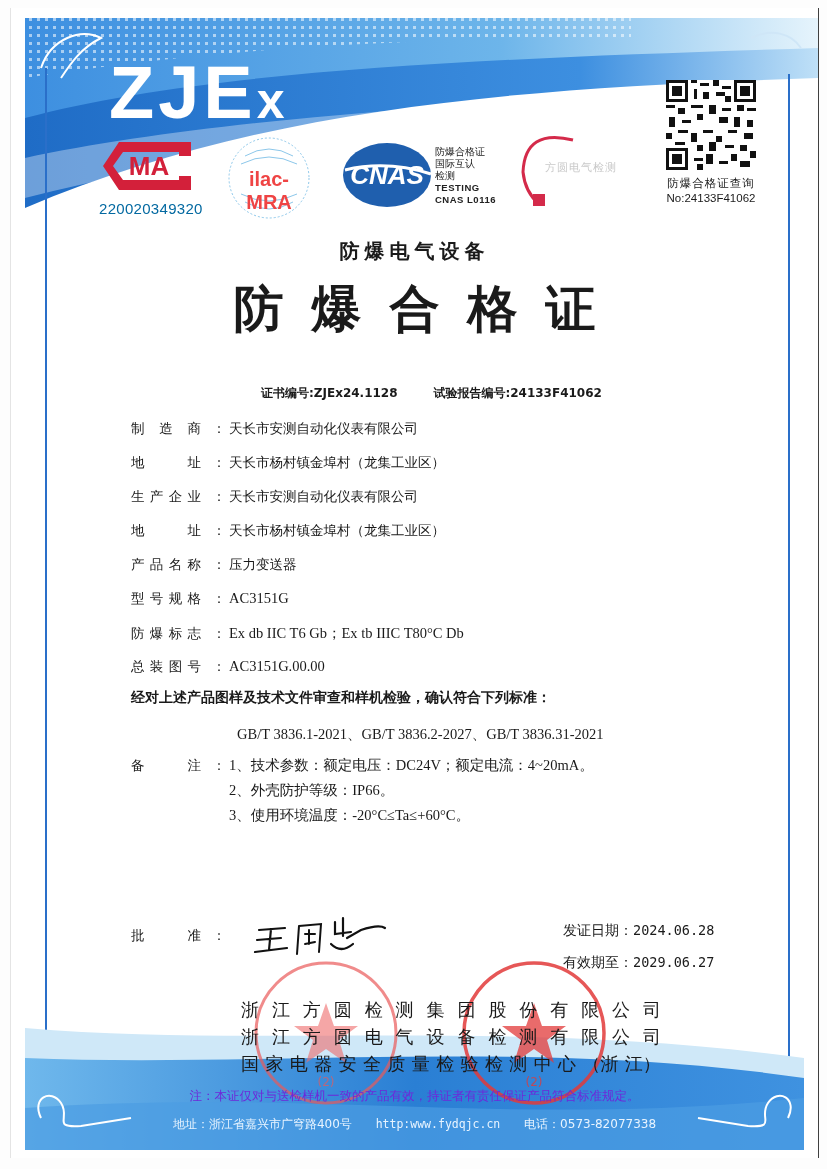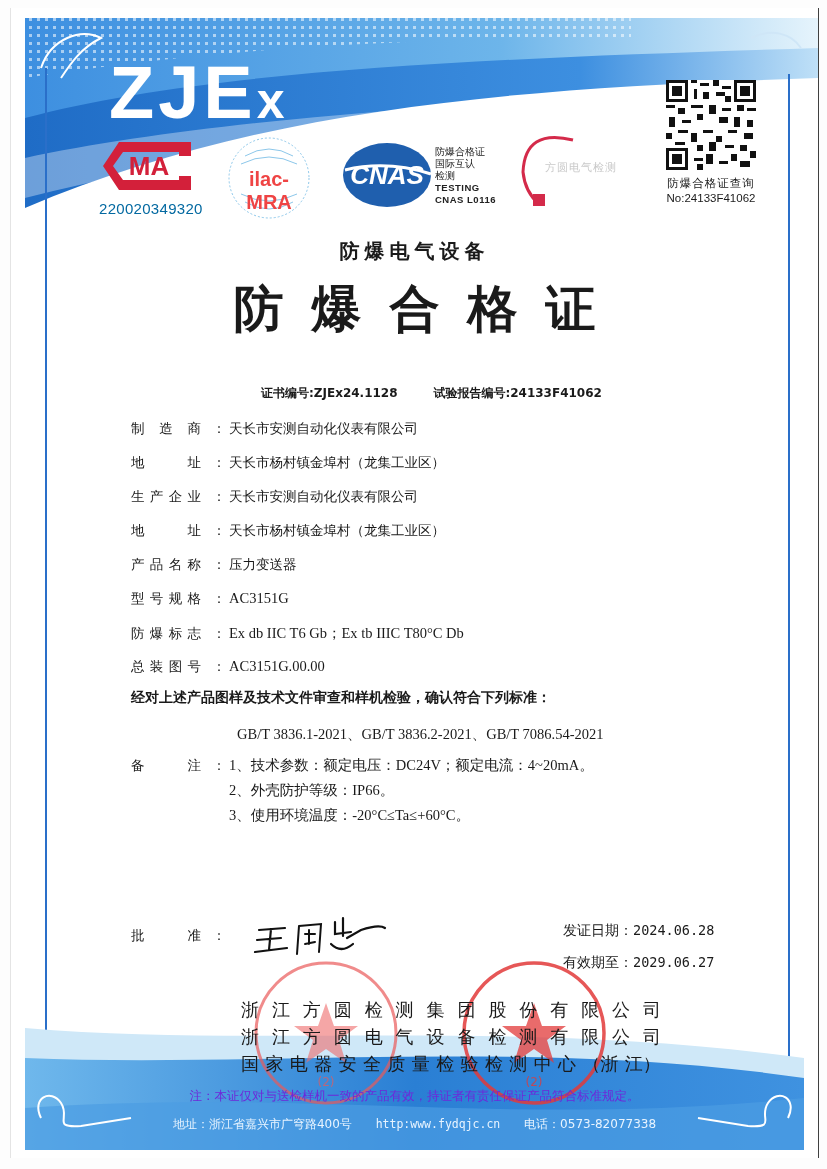"GB/T 3836.1-2021、GB/T 3836.2-2021、GB/T" div.standards { text: 3836.2-2021、GB/T 7086.54-2021 -> 3836.2-2027、GB/T 3836.31-2021 }
